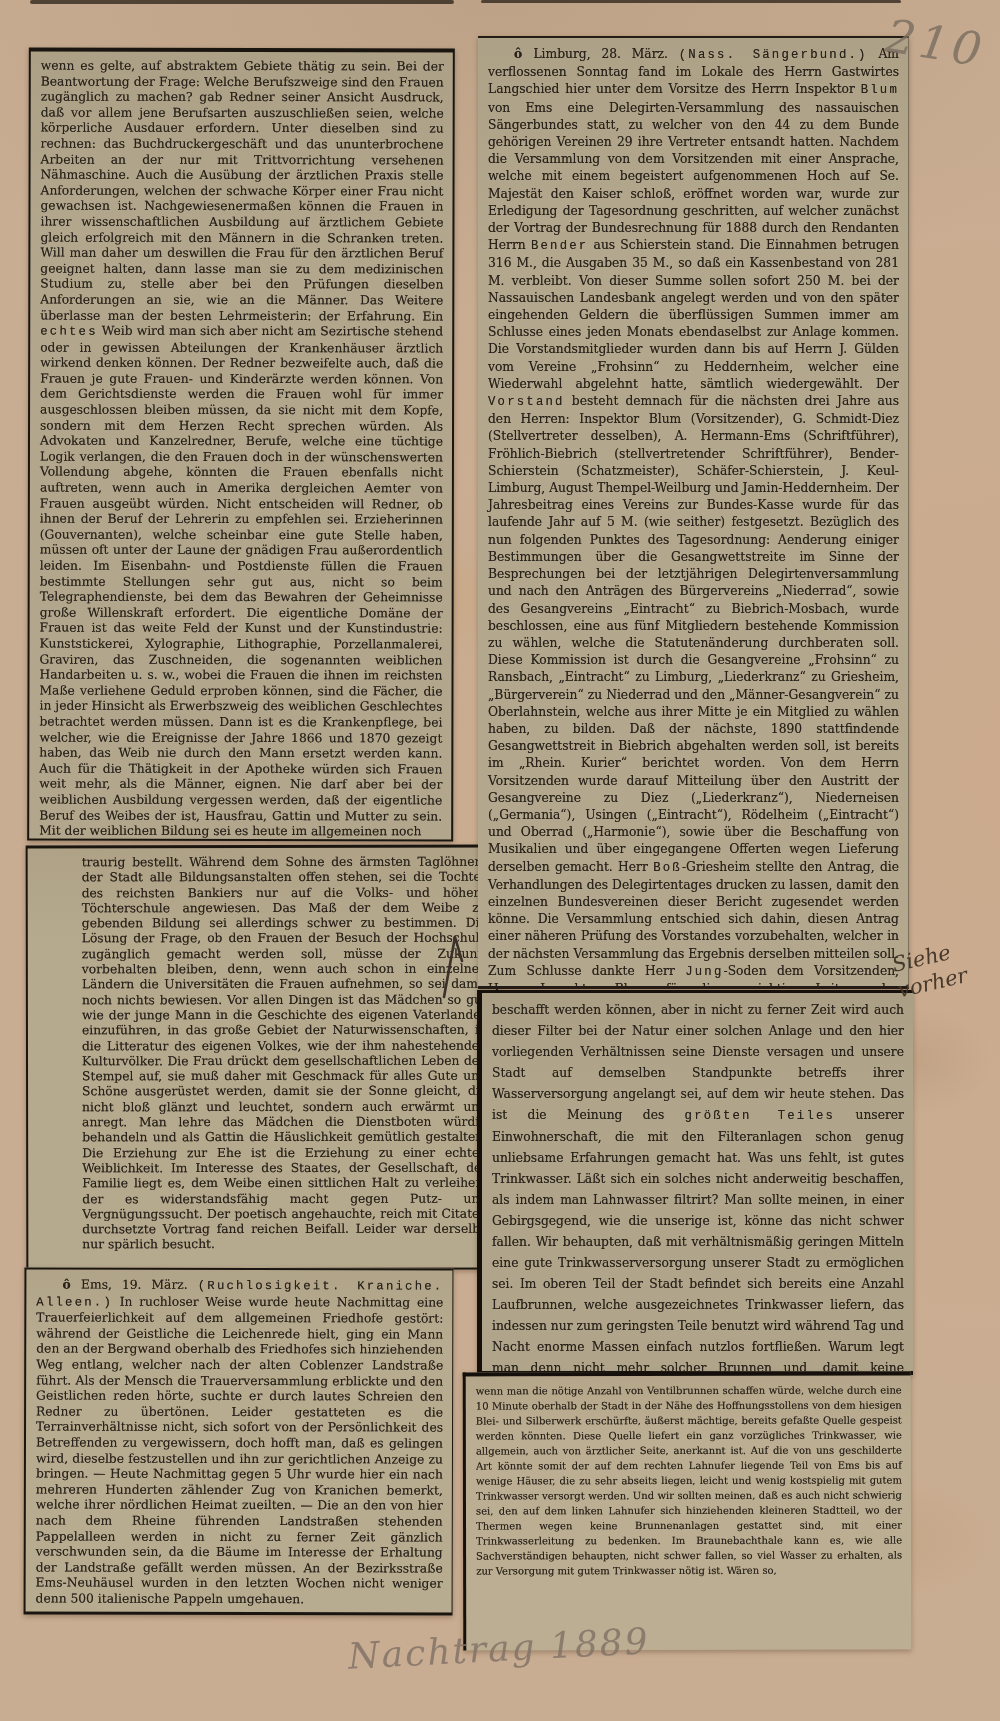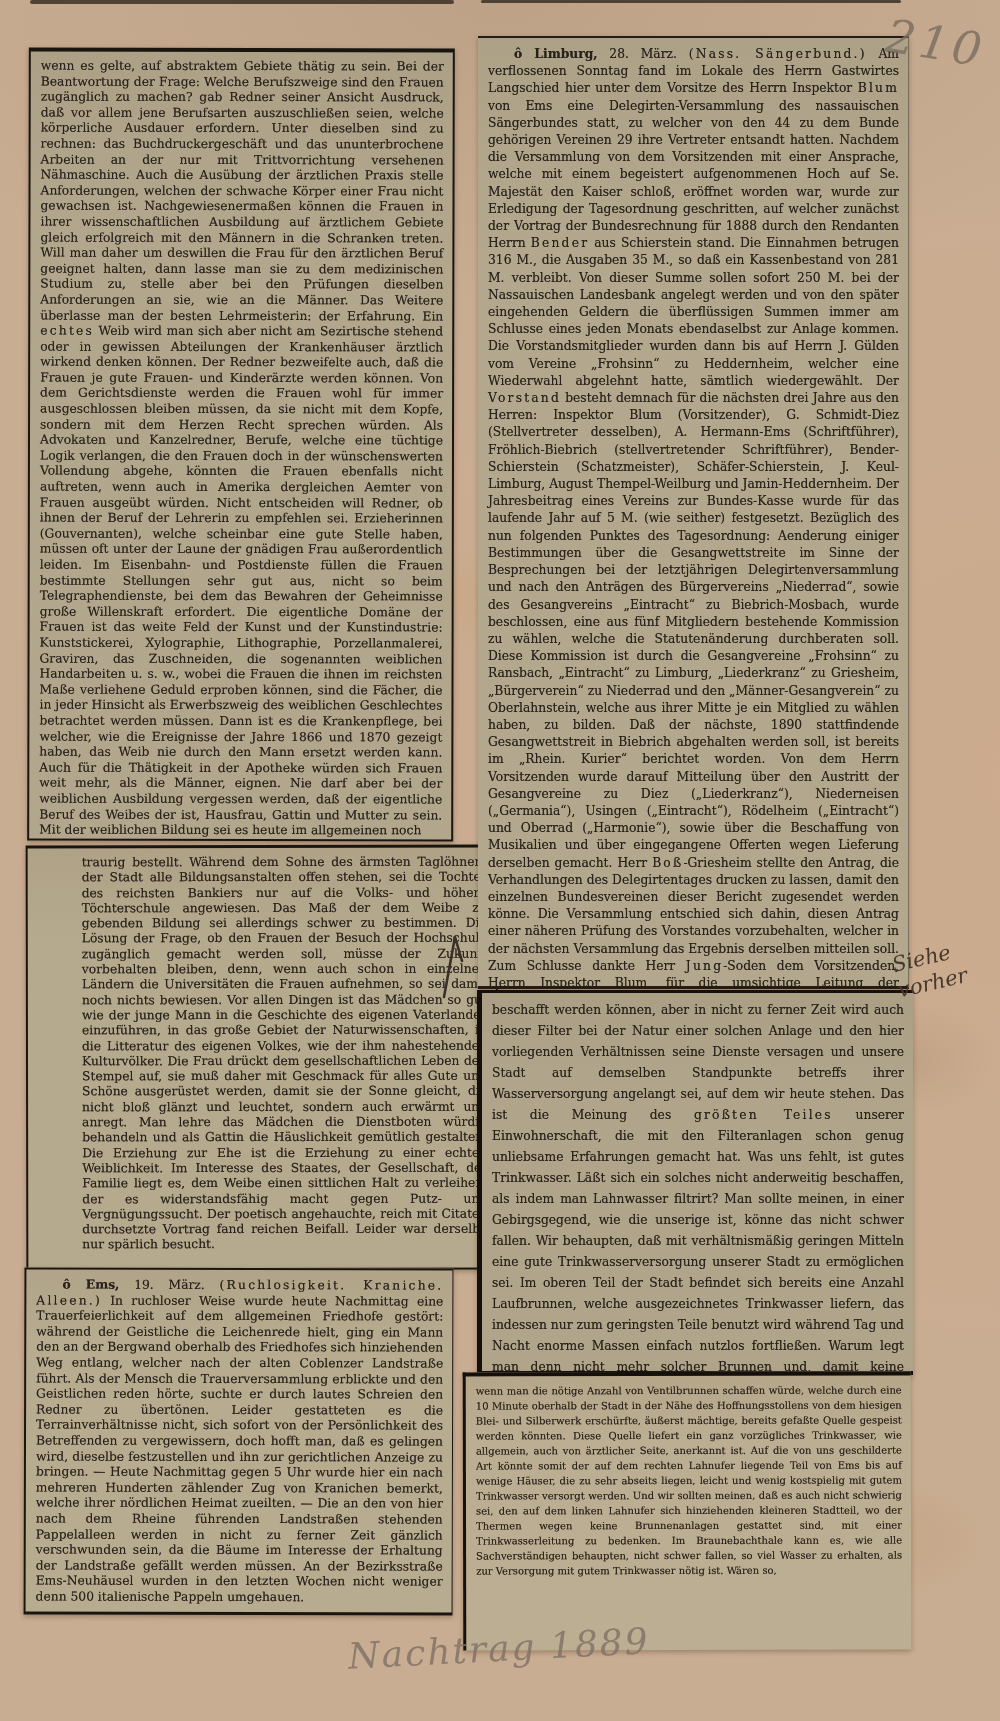"Limburg," .run-b { font-weight: bold -> normal }
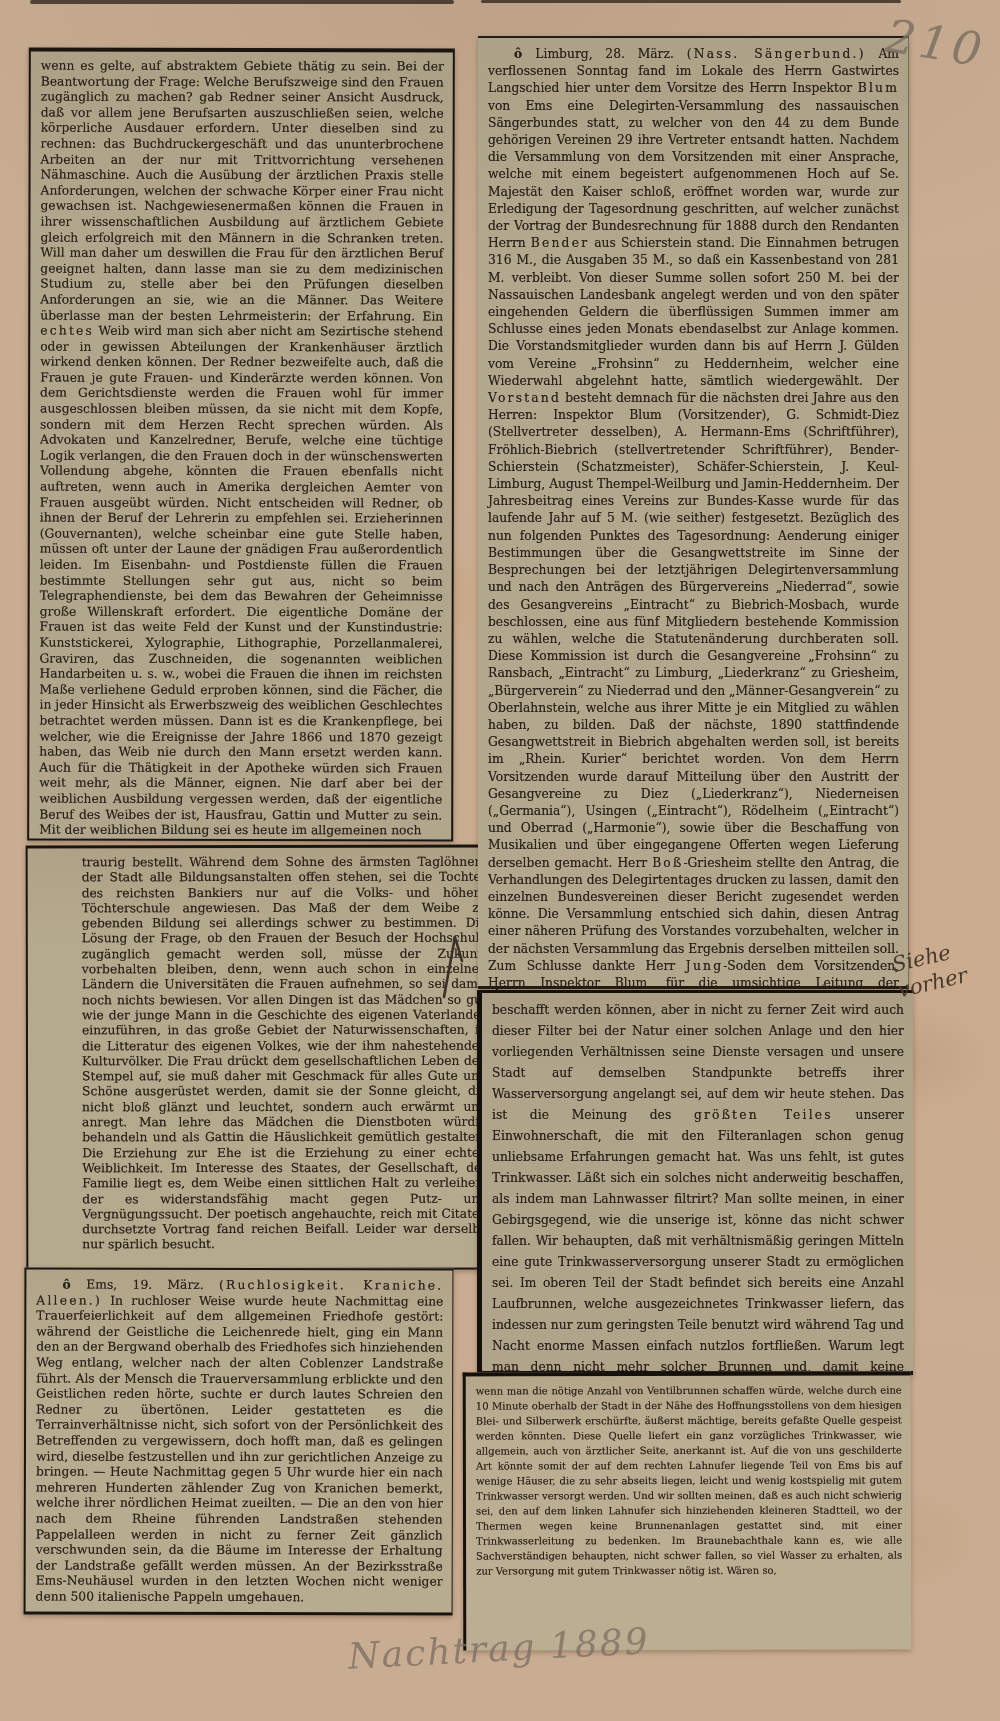"(Nass. Sängerbund.)" .run-sp { font-family: none -> Liberation Mono, monospace }
